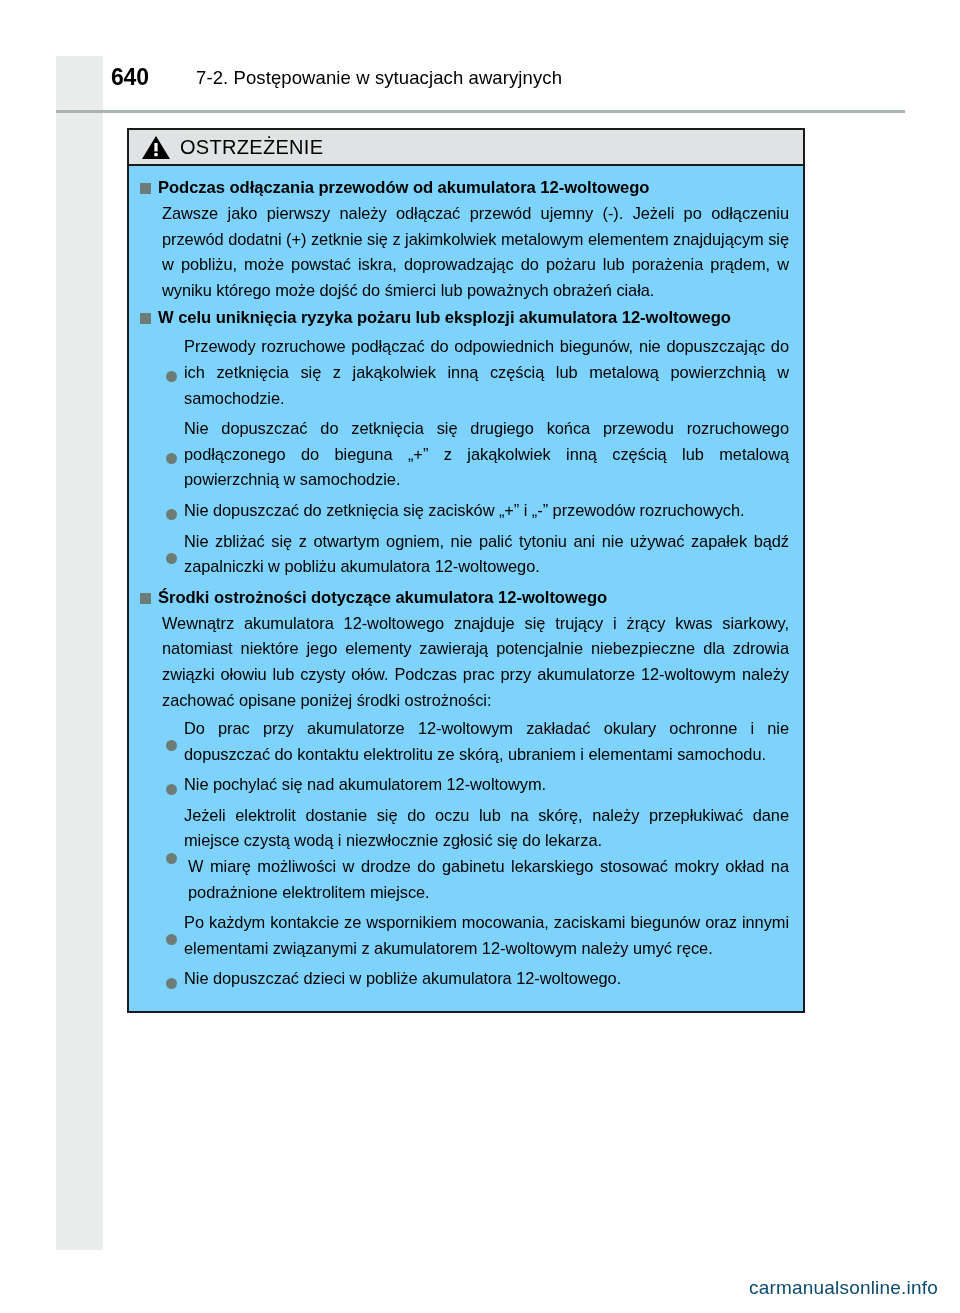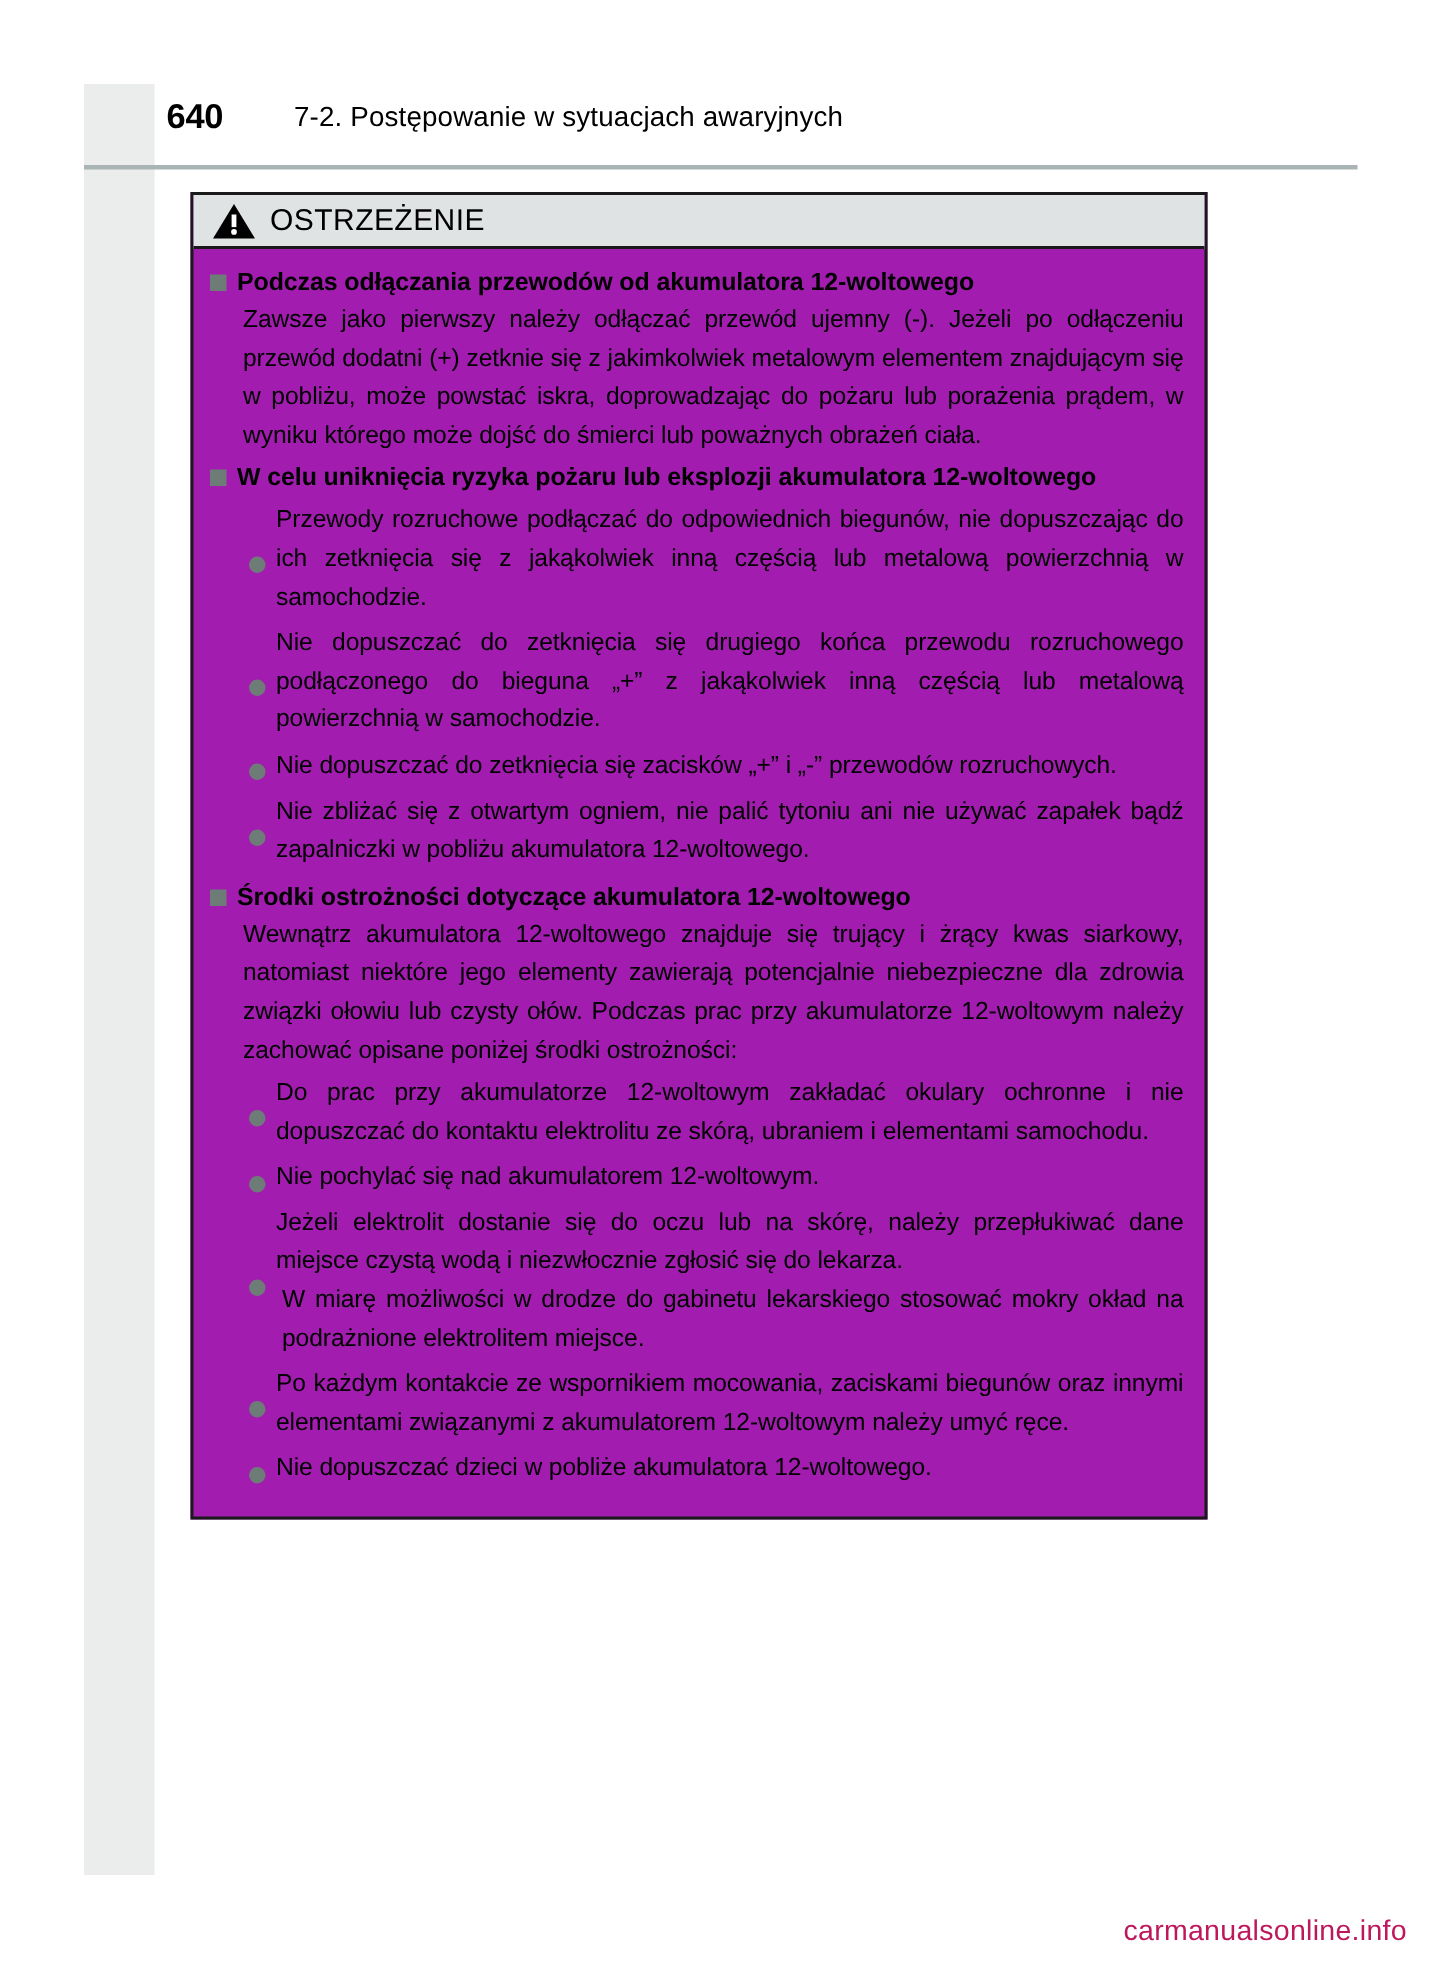"OSTRZEŻENIE" #warning-box { background: #a21caf -> #7dd3fc }
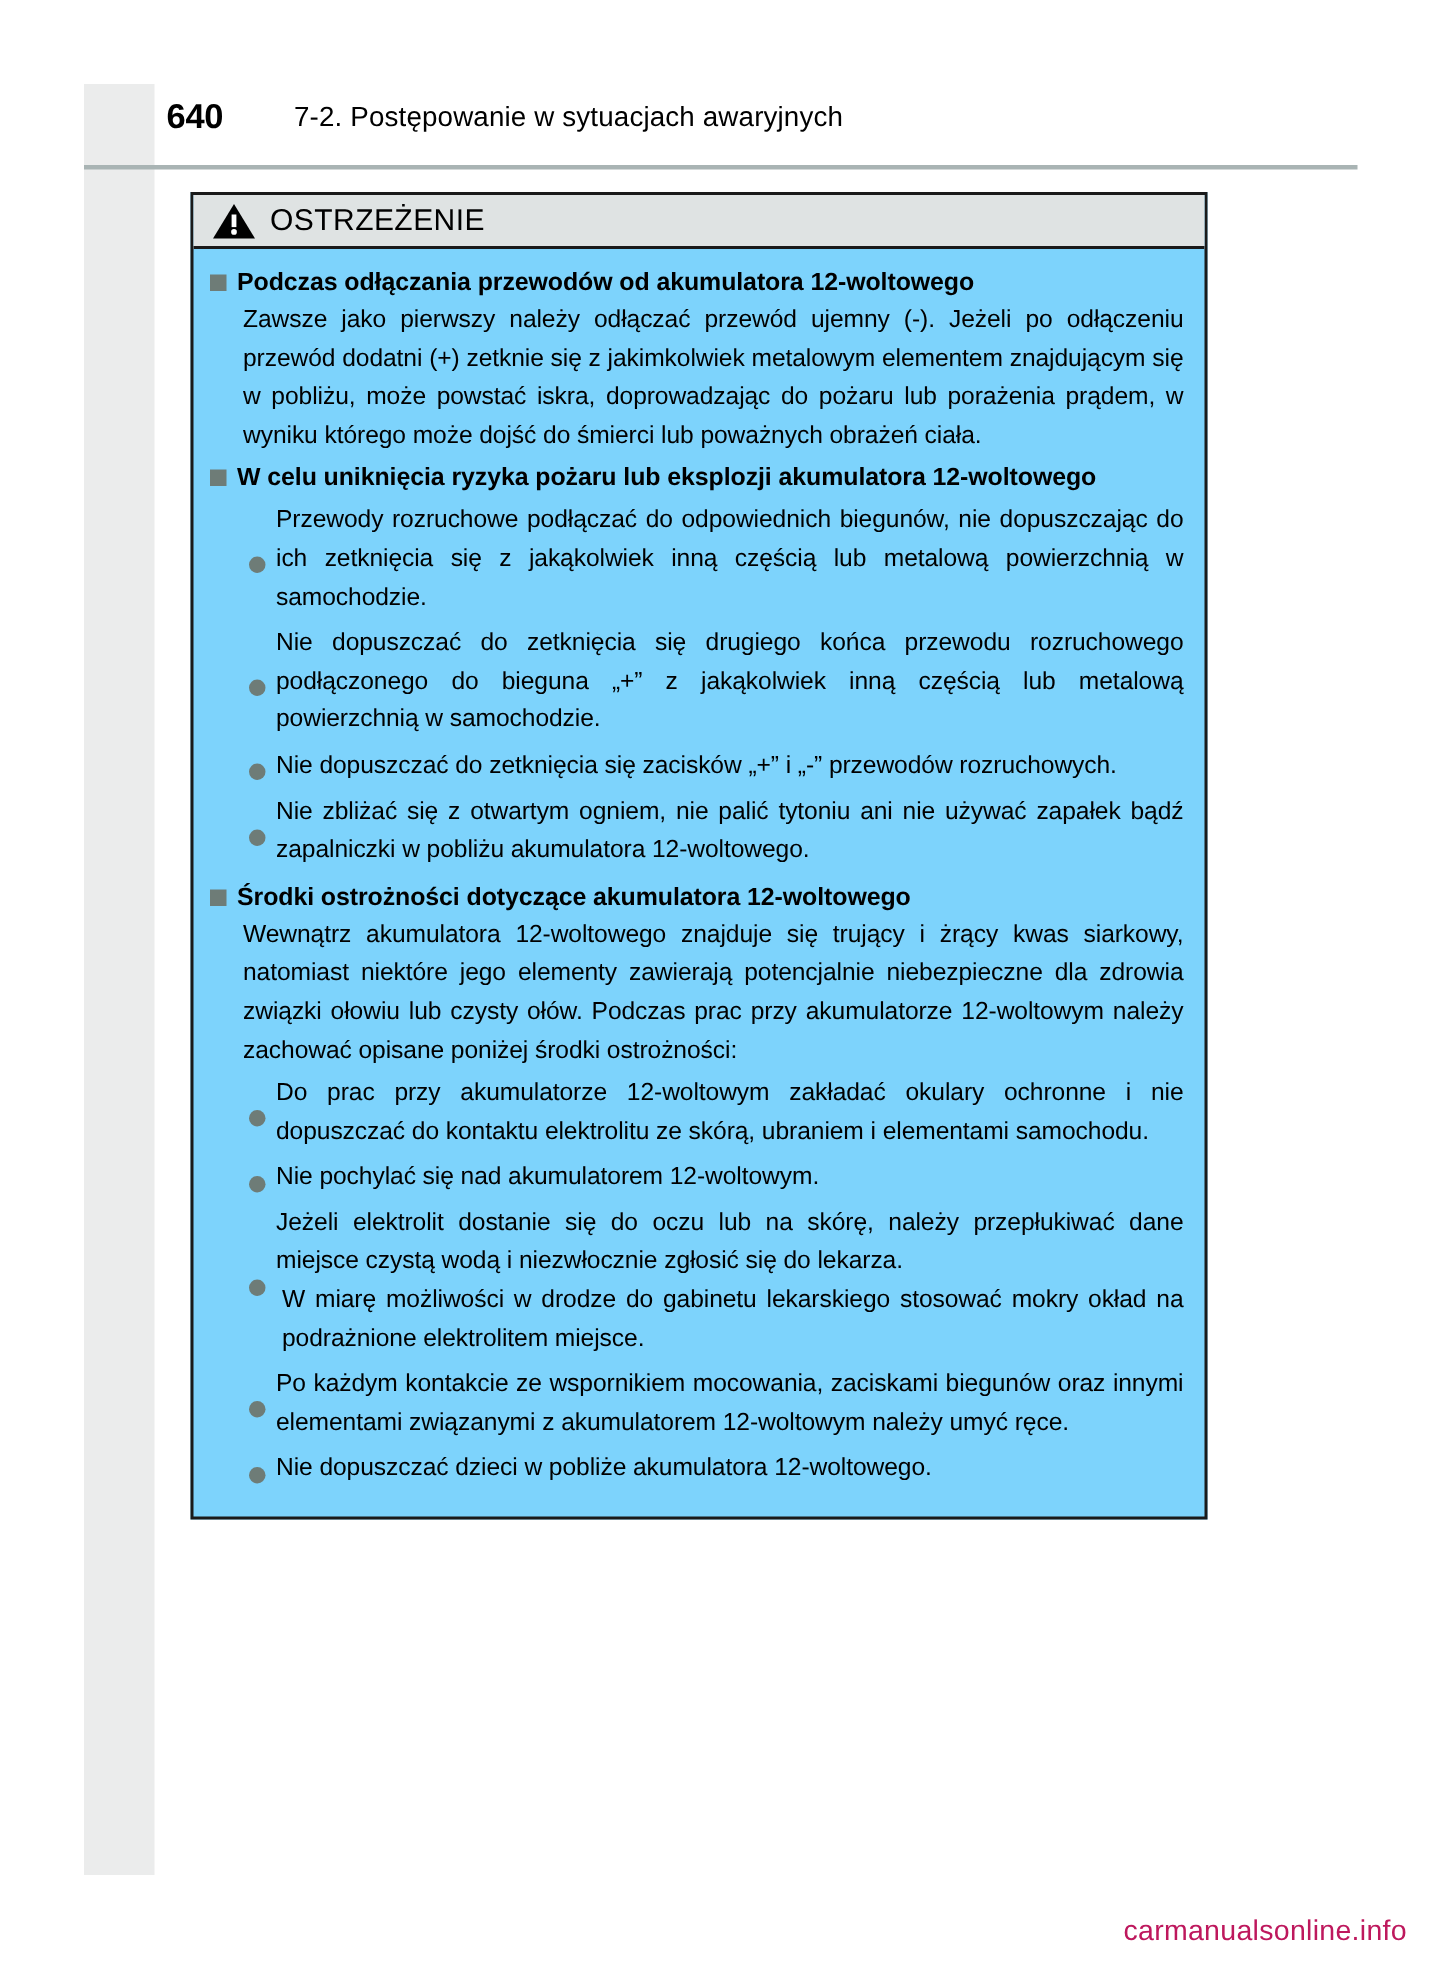"carmanualsonline.info" #watermark { color: #be185d -> #0c4a6e }
